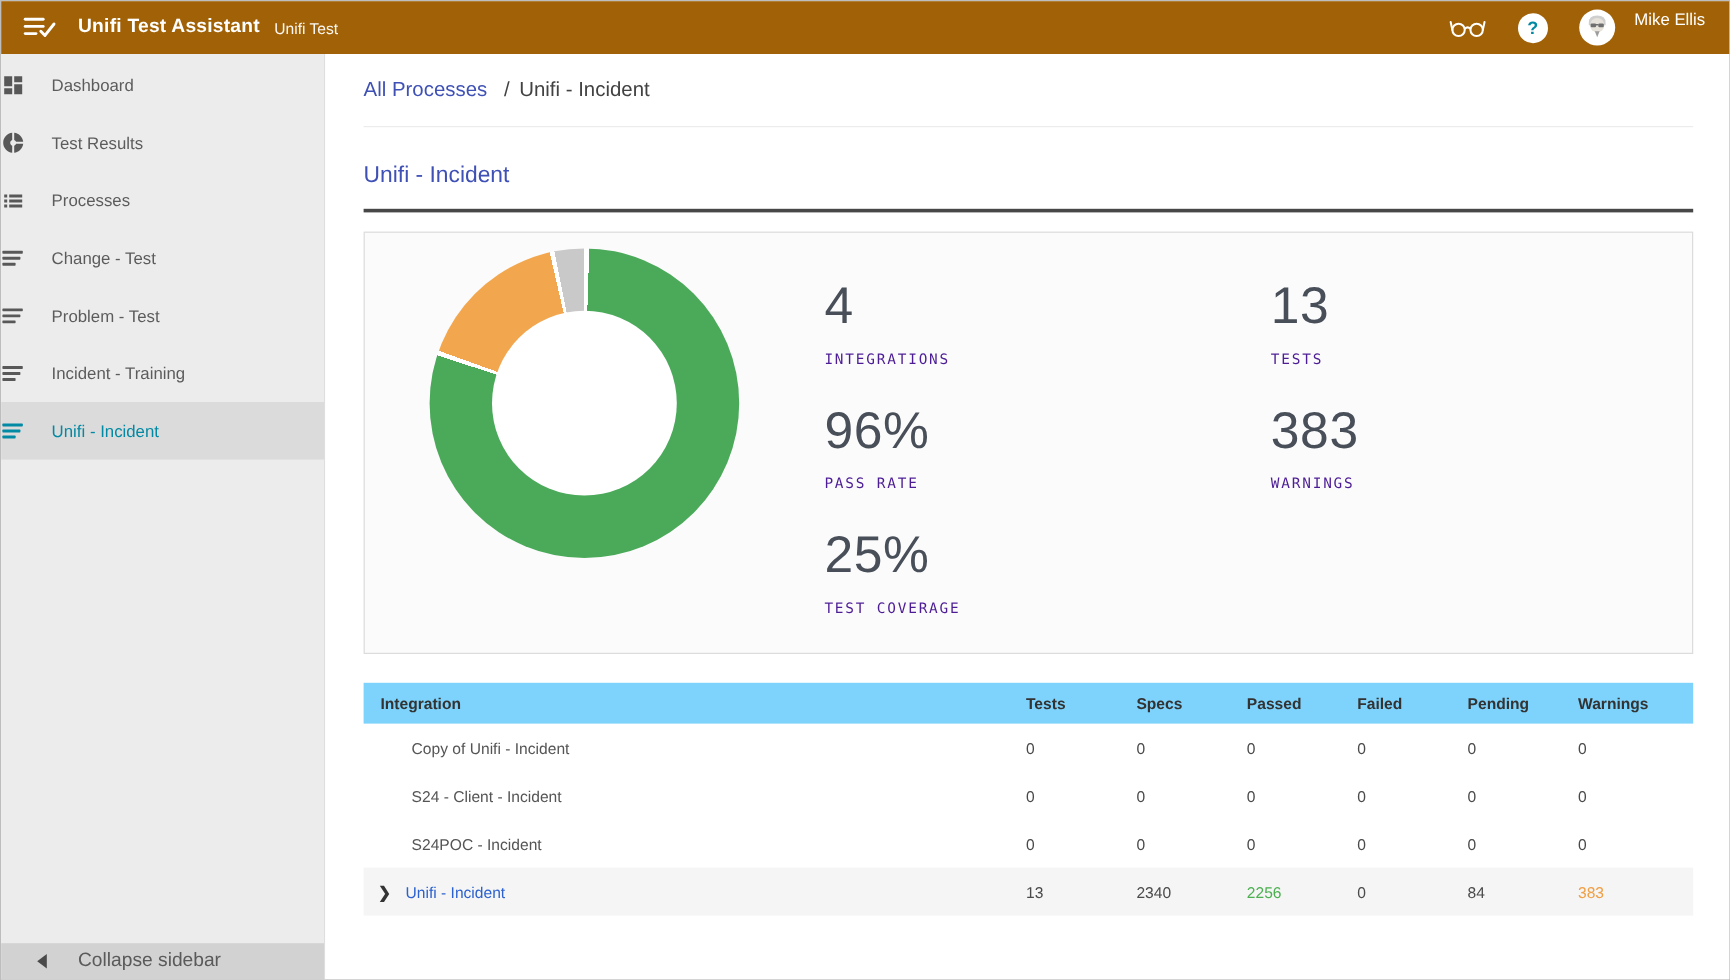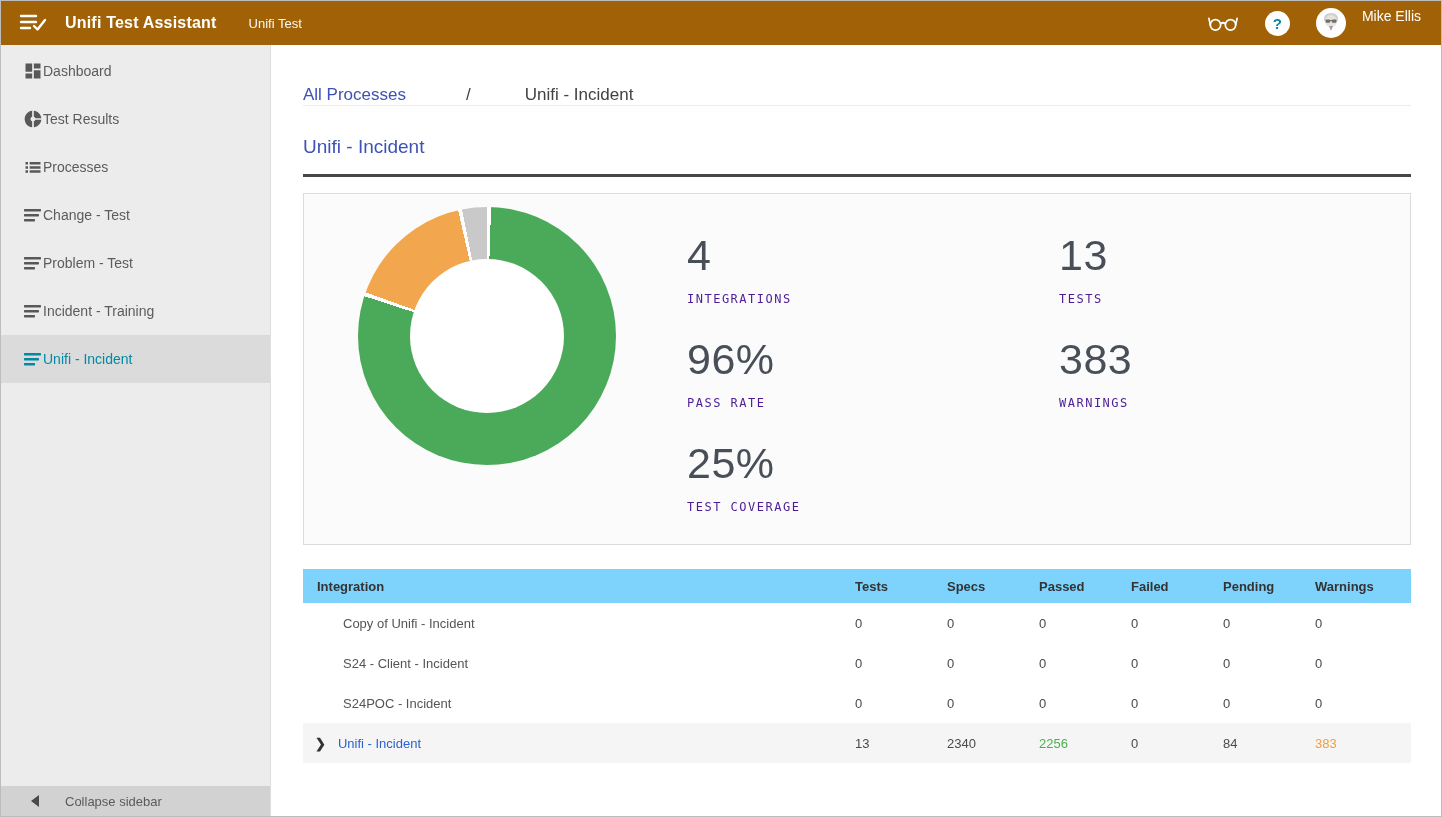"Unifi Test" .app-subtitle { margin-left: 32px -> 12px }
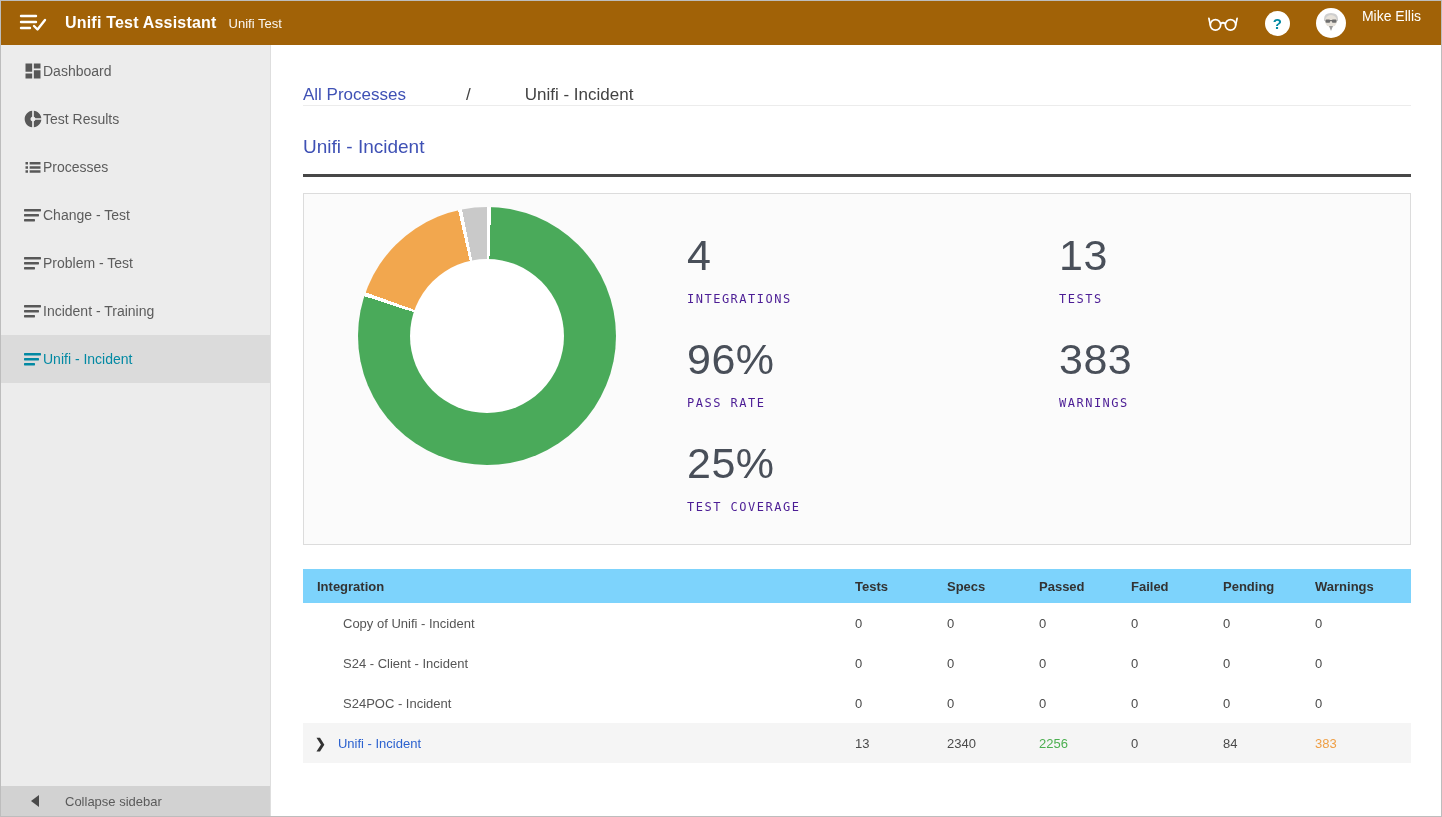"Dashboard" .side-item { gap: none -> 22px; padding-left: 22px -> none }
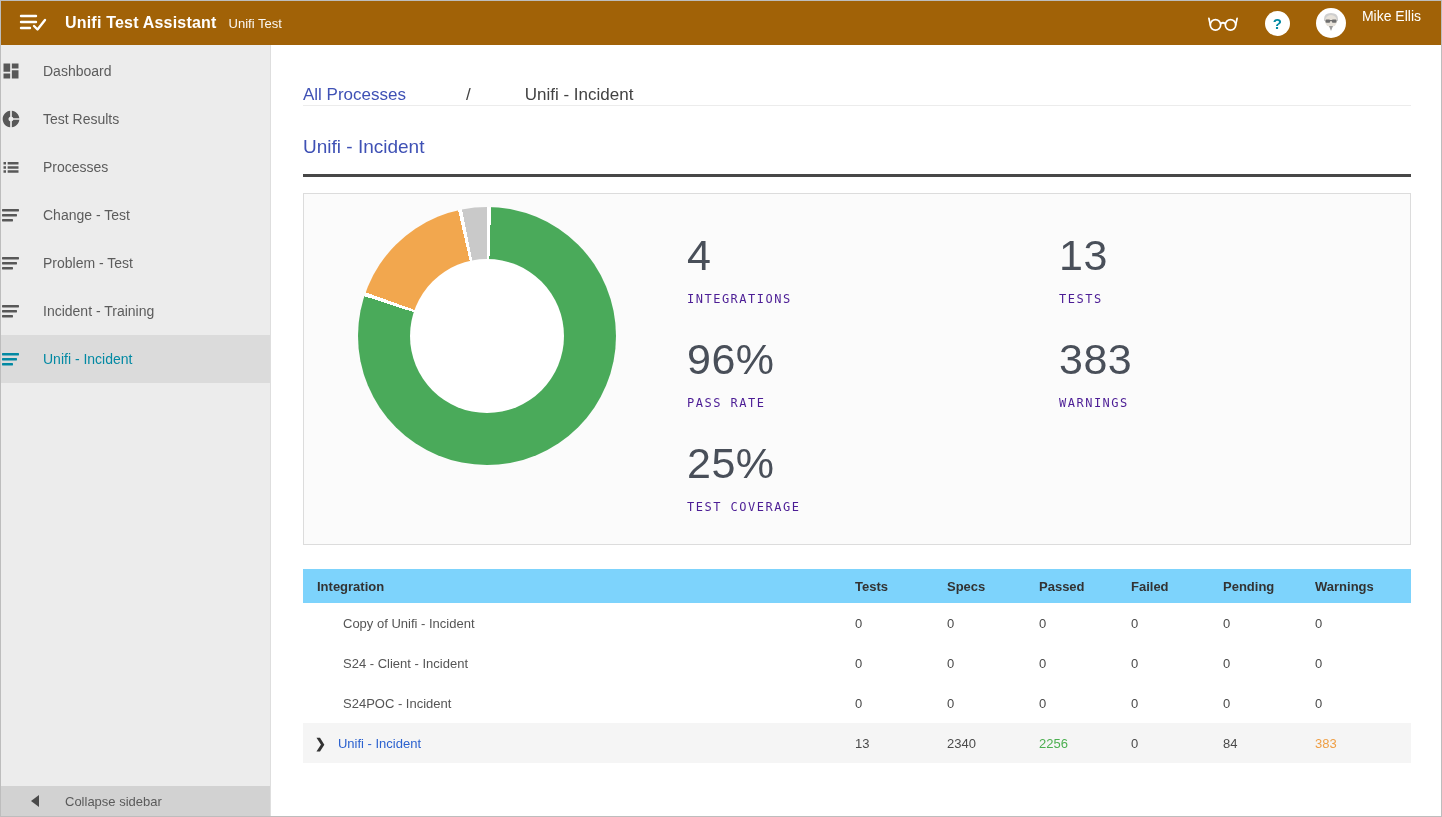"All Processes" .breadcrumb-row { align-items: flex-end -> center; gap: 46px -> none }
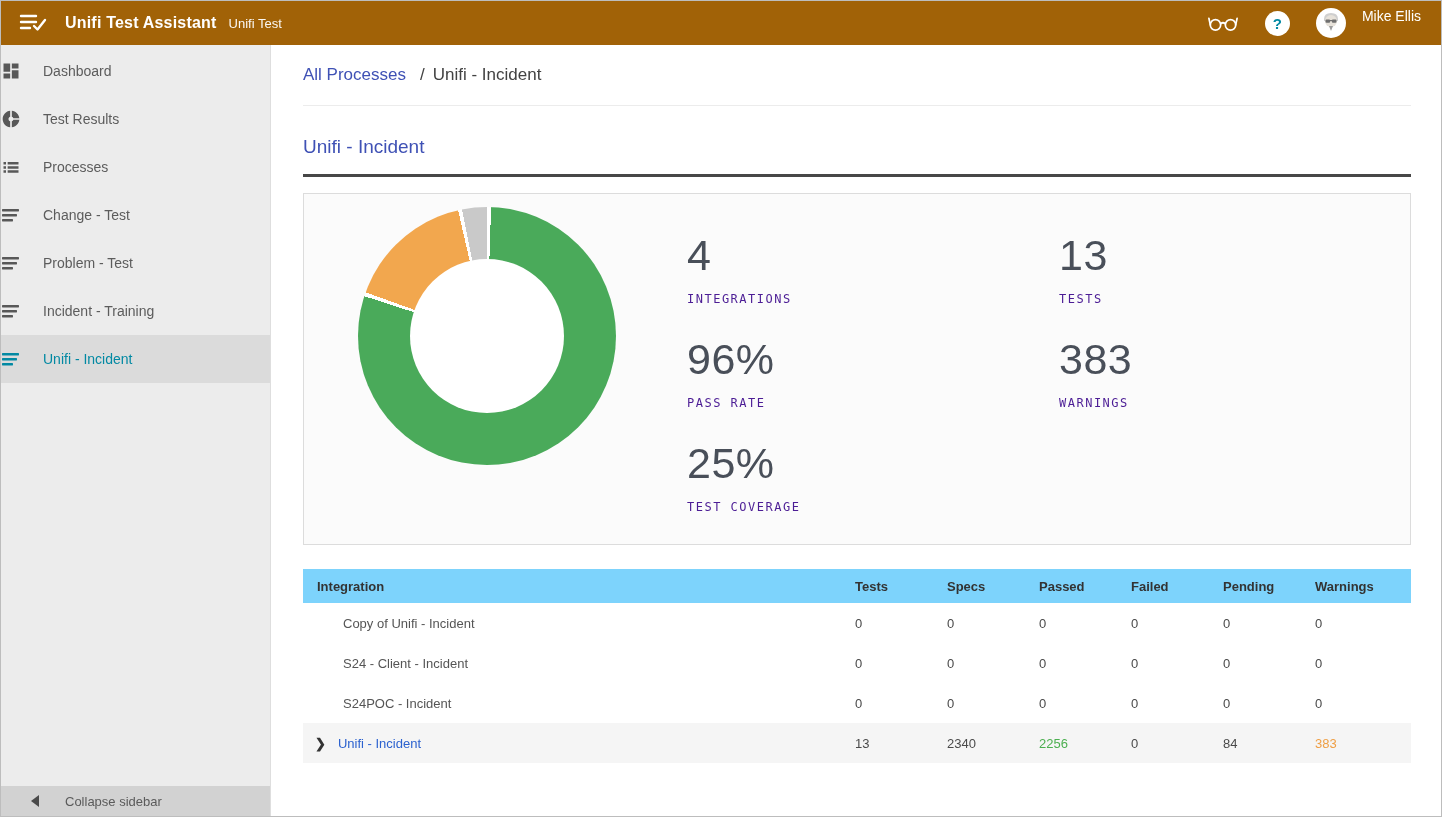"Collapse sidebar" .collapse-label { font-size: 13px -> 16px }
